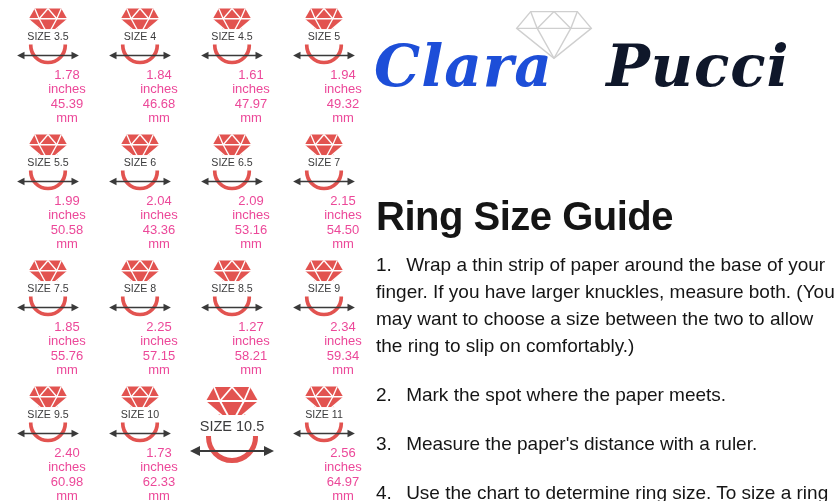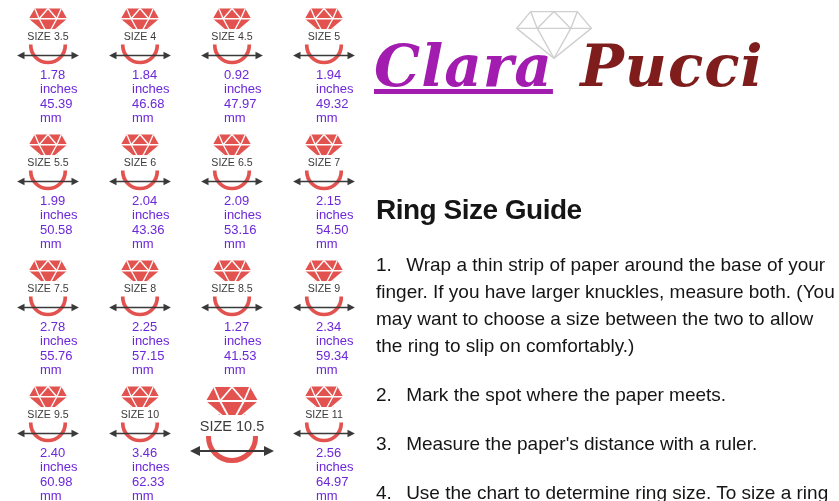"1.78 inches" .measure { color: #6d28d9 -> #ec4899; text-align: none -> center }
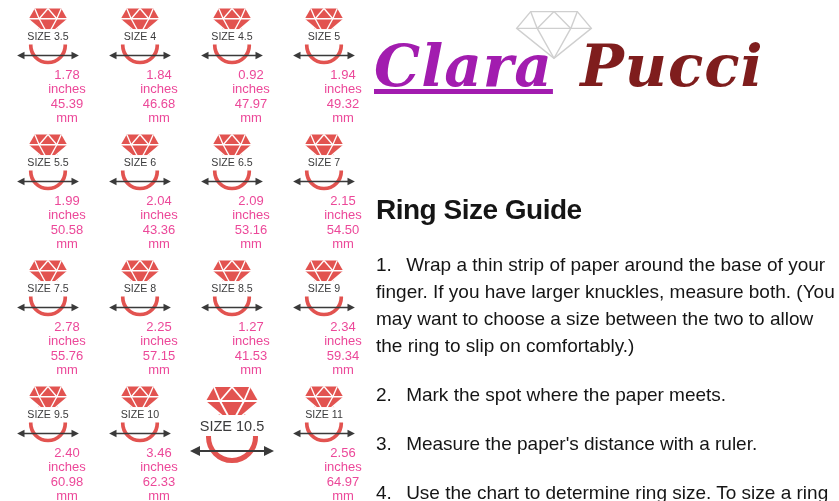"0.92 inches" div { text: 0.92 -> 1.61 }
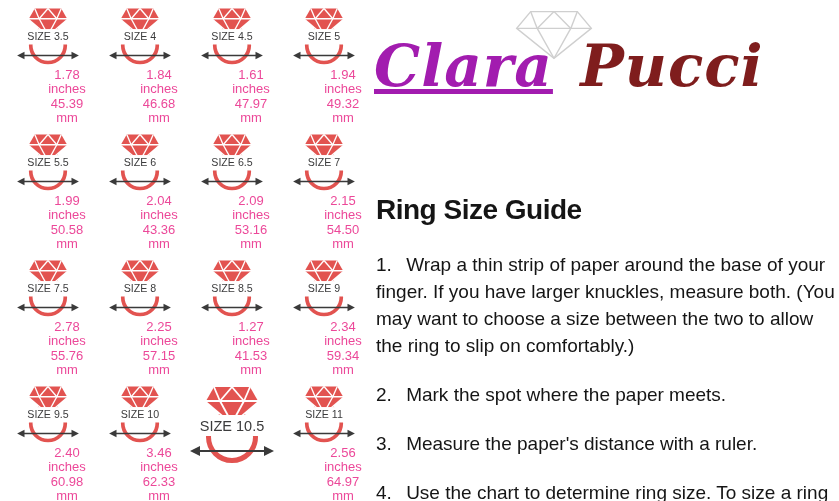"Clara" .brand-1 { color: #a21caf -> #1d4ed8; text-decoration: underline -> none }
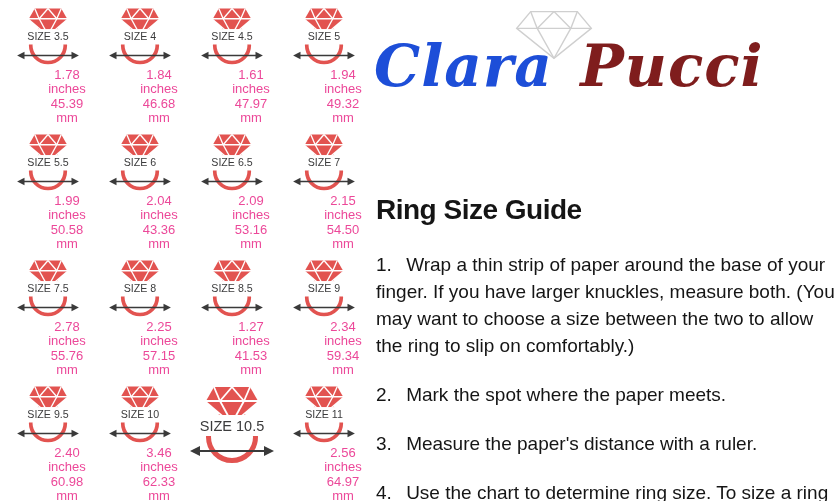"Pucci" .brand-2 { color: #7f1d1d -> #0f172a; margin-left: 6px -> 32px }
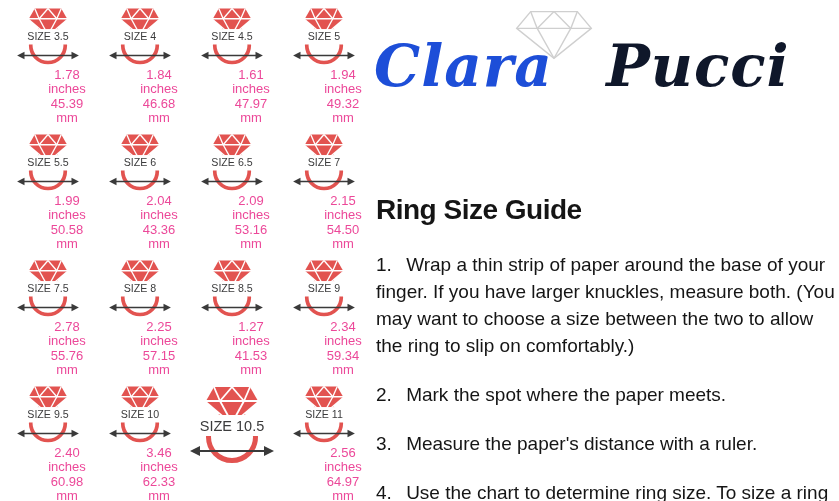"Ring Size Guide" #guide-title { font-size: 28px -> 40px }
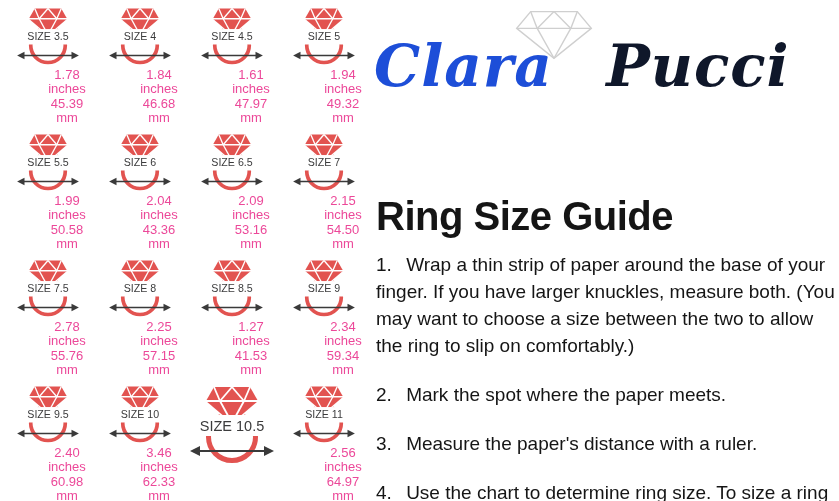"2.78 inches" div { text: 2.78 -> 1.85 }
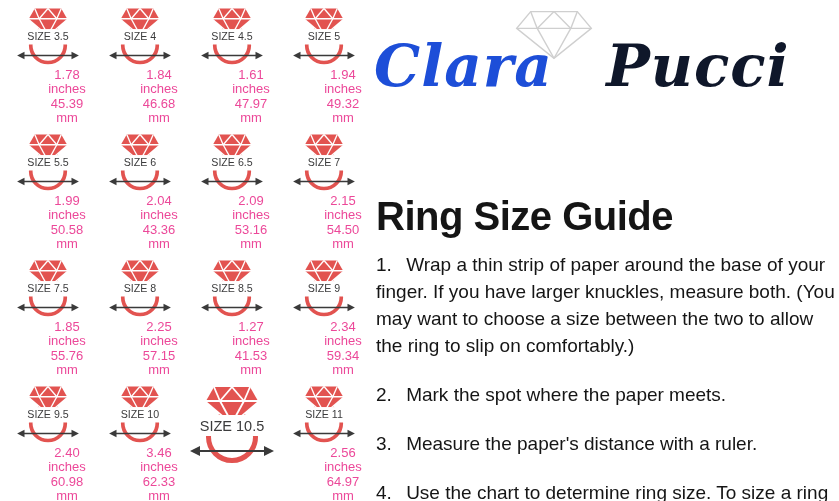"41.53 mm" div { text: 41.53 -> 58.21 }
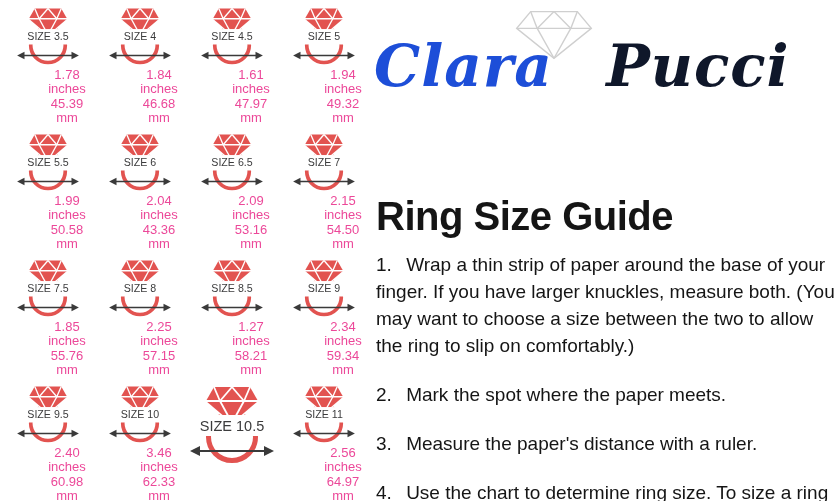"3.46 inches" div { text: 3.46 -> 1.73 }
